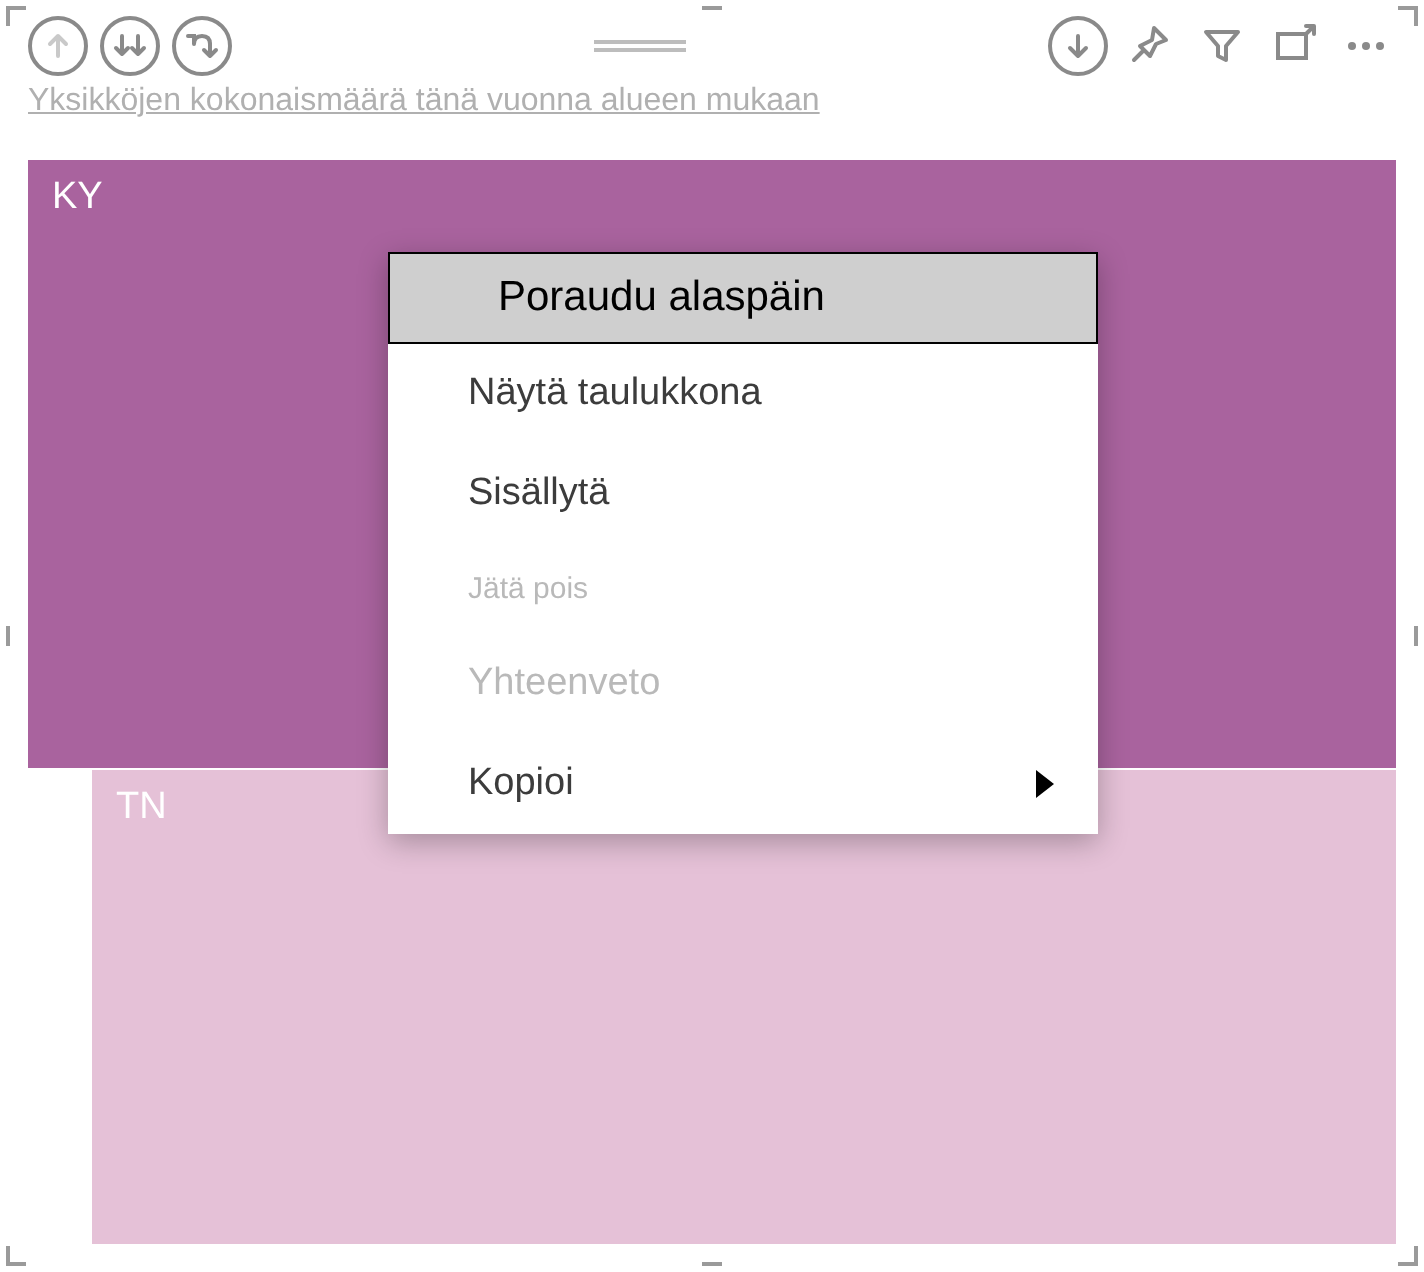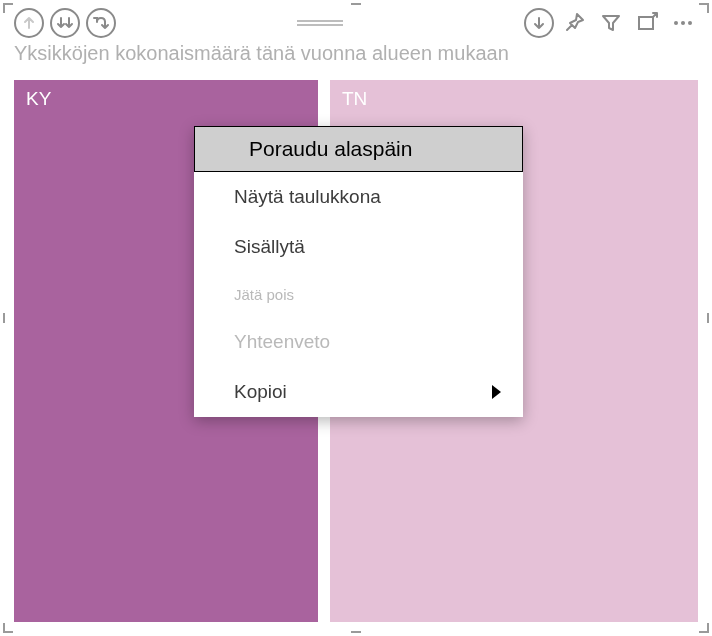"Yksikköjen kokonaismäärä tänä vuonna" .title { font-size: 20px -> 16px; text-decoration: none -> underline }
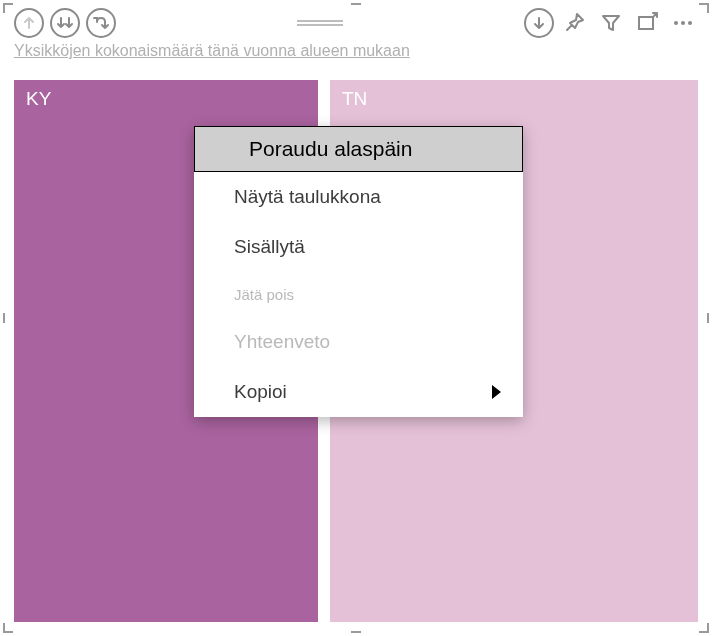"KY" .chart-area { flex-direction: row -> column; gap: 12px -> 1px }
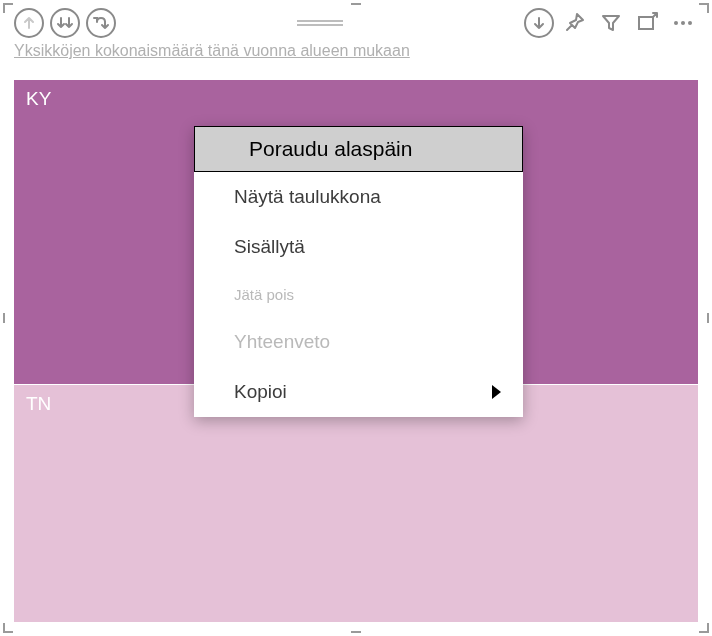"Poraudu alaspäin" .context-menu { width: 329px -> 355px }
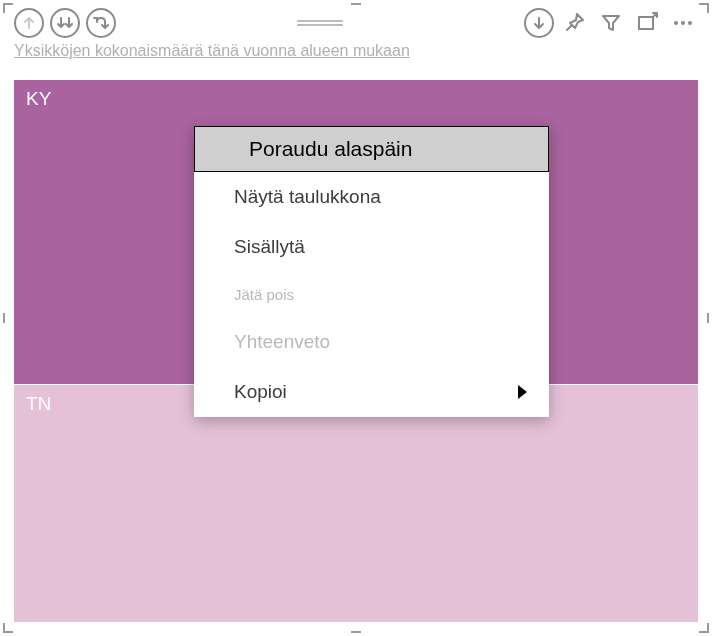"TN" .tile-tn { margin-left: none -> 32px }
